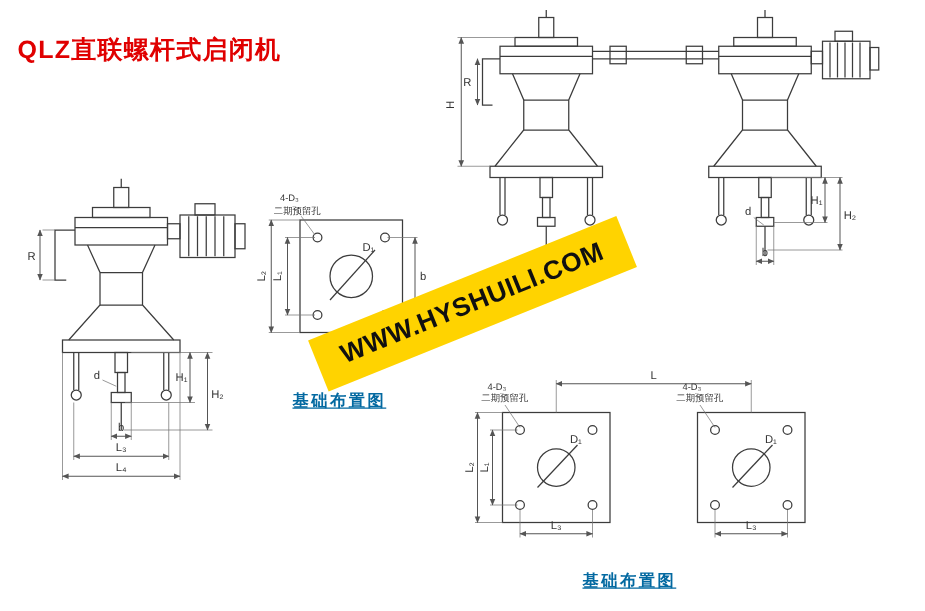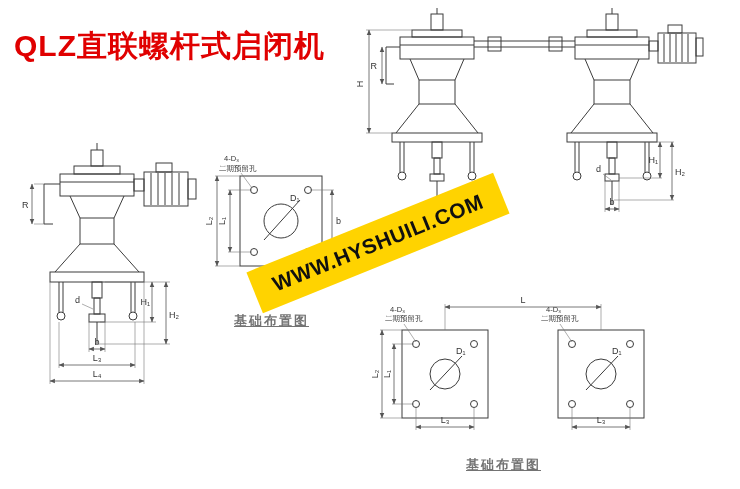"QLZ直联螺杆式启闭机" #page-title { font-size: 30px -> 20px }
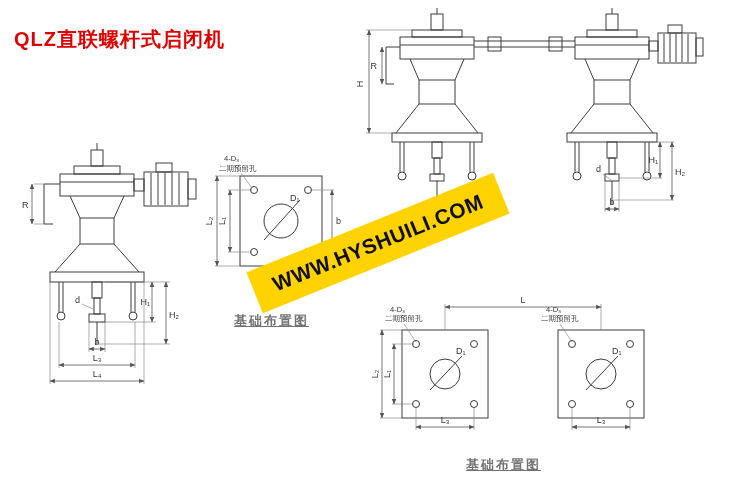"基础布置图" .caption { color: #737373 -> #0369a1 }
